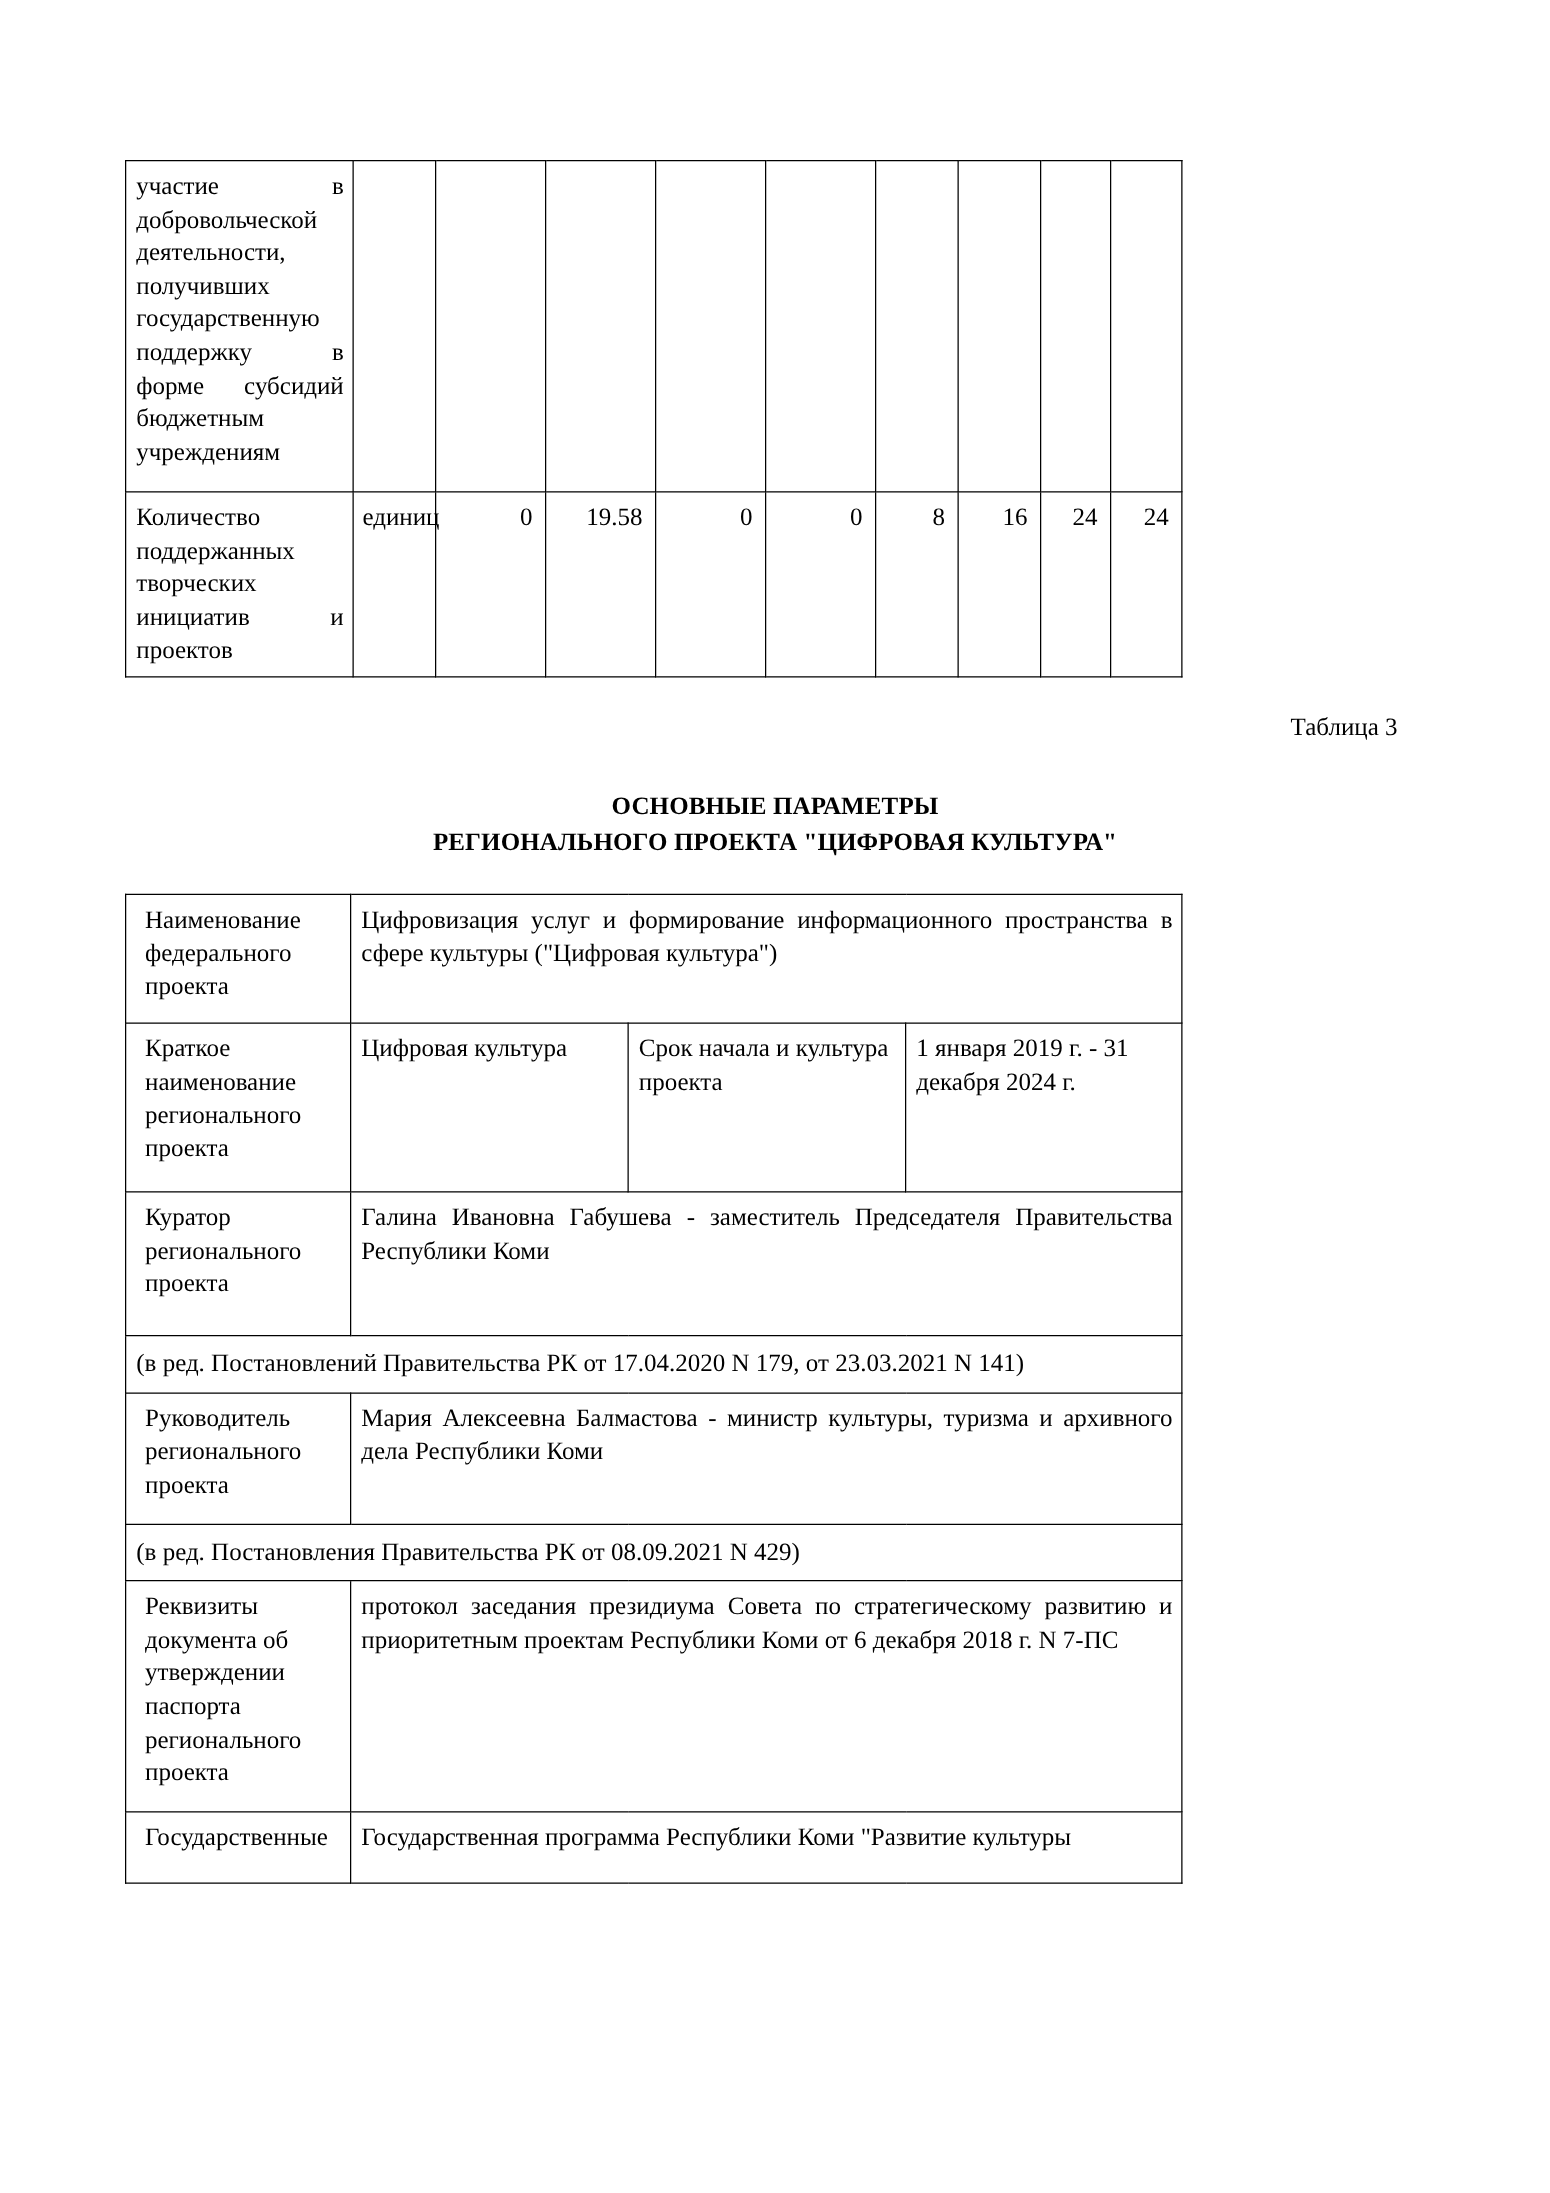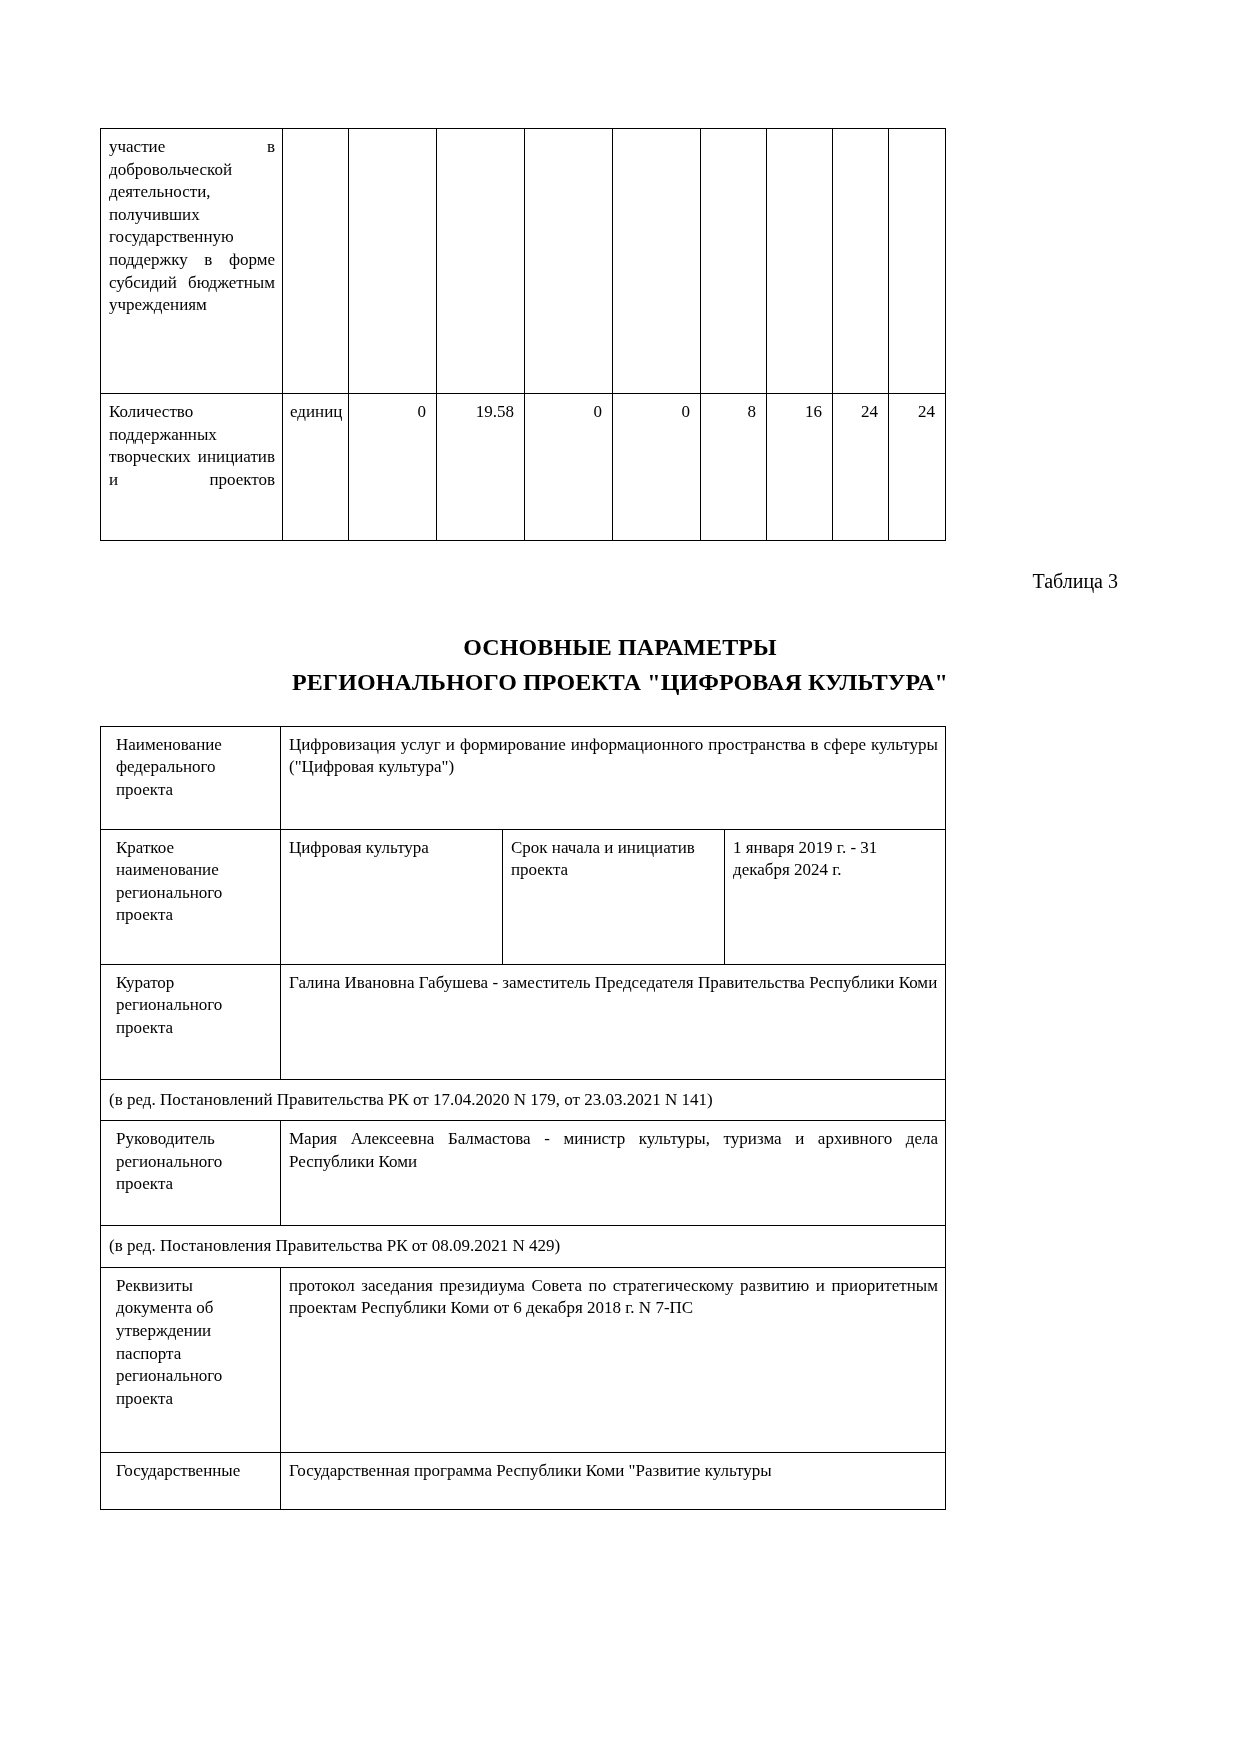"участие в добровольческой деятельности," table.doc-table td { font-size: 17px -> 20px }
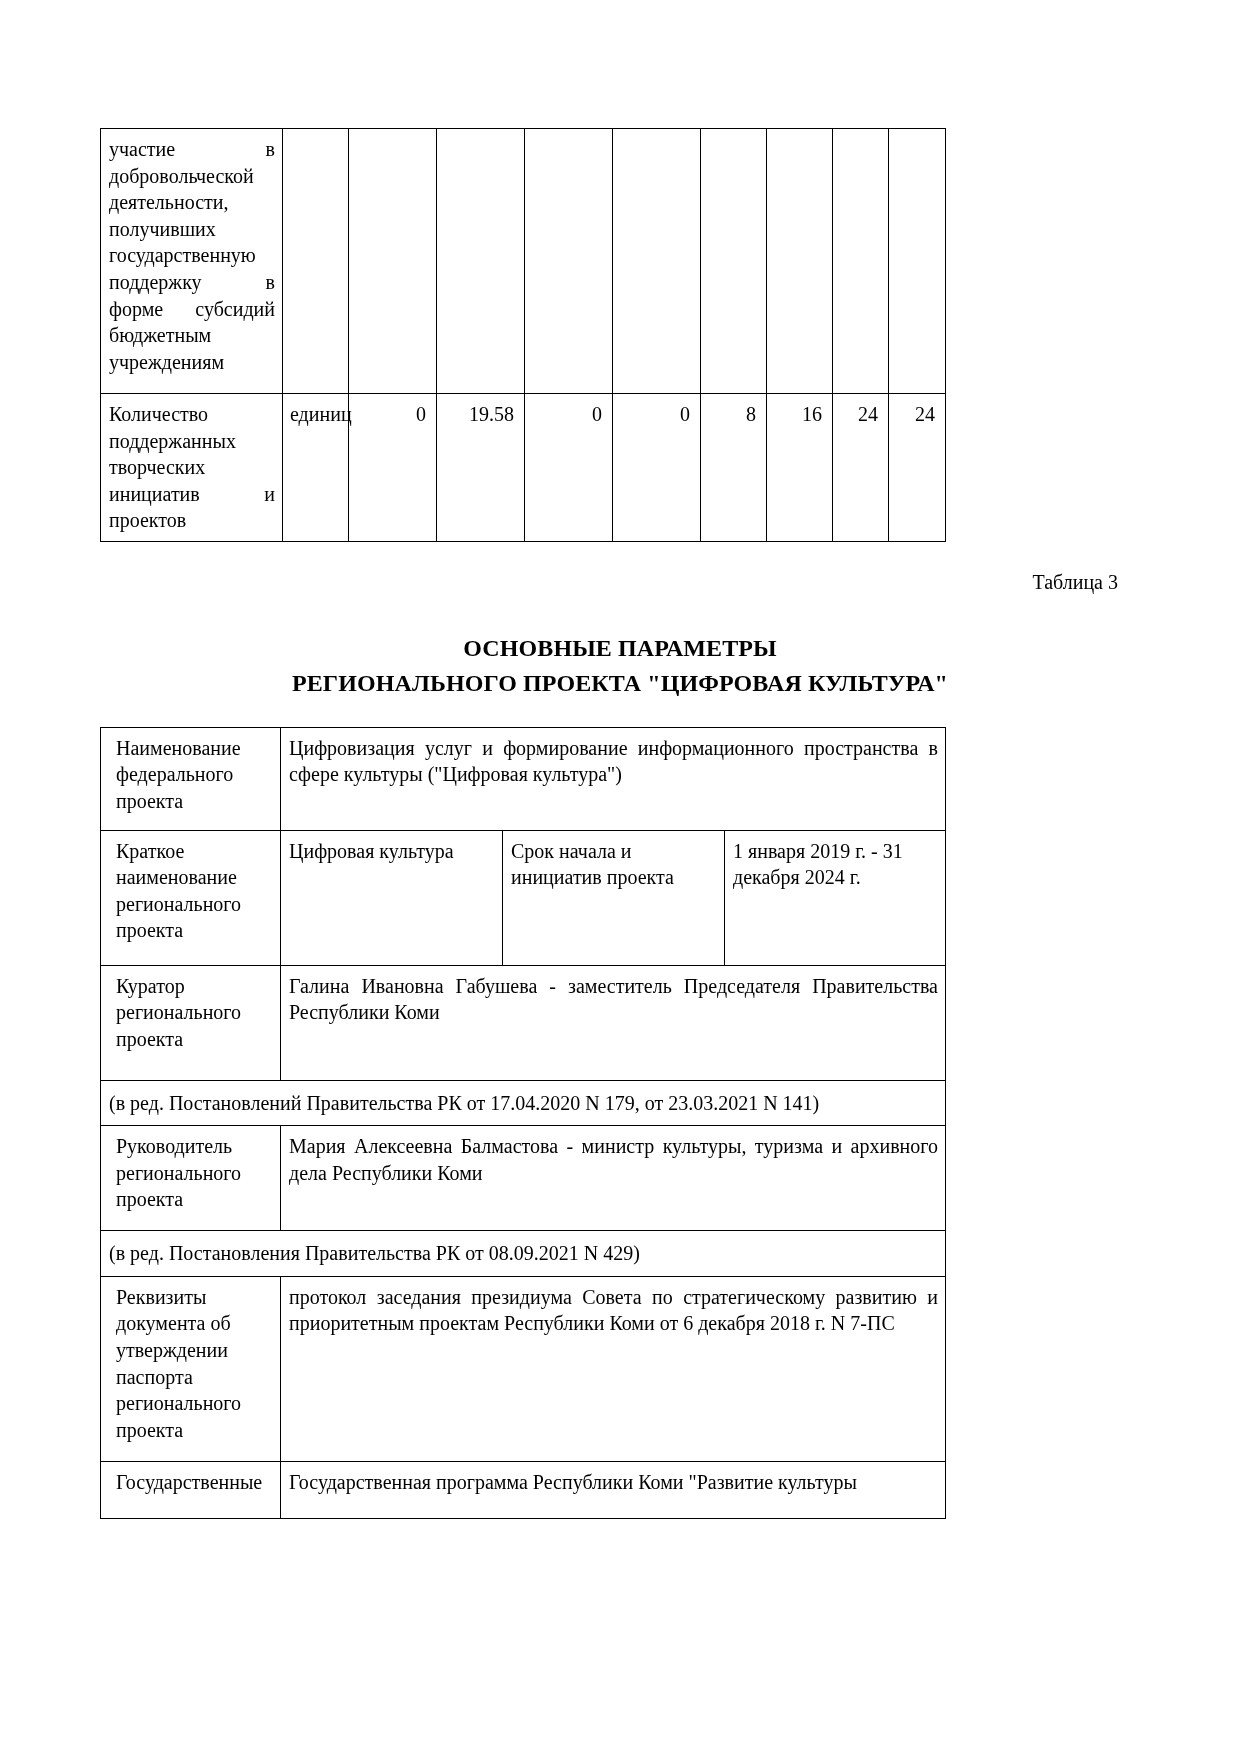"ОСНОВНЫЕ ПАРАМЕТРЫ" .doc-heading { font-size: 24px -> 20px }
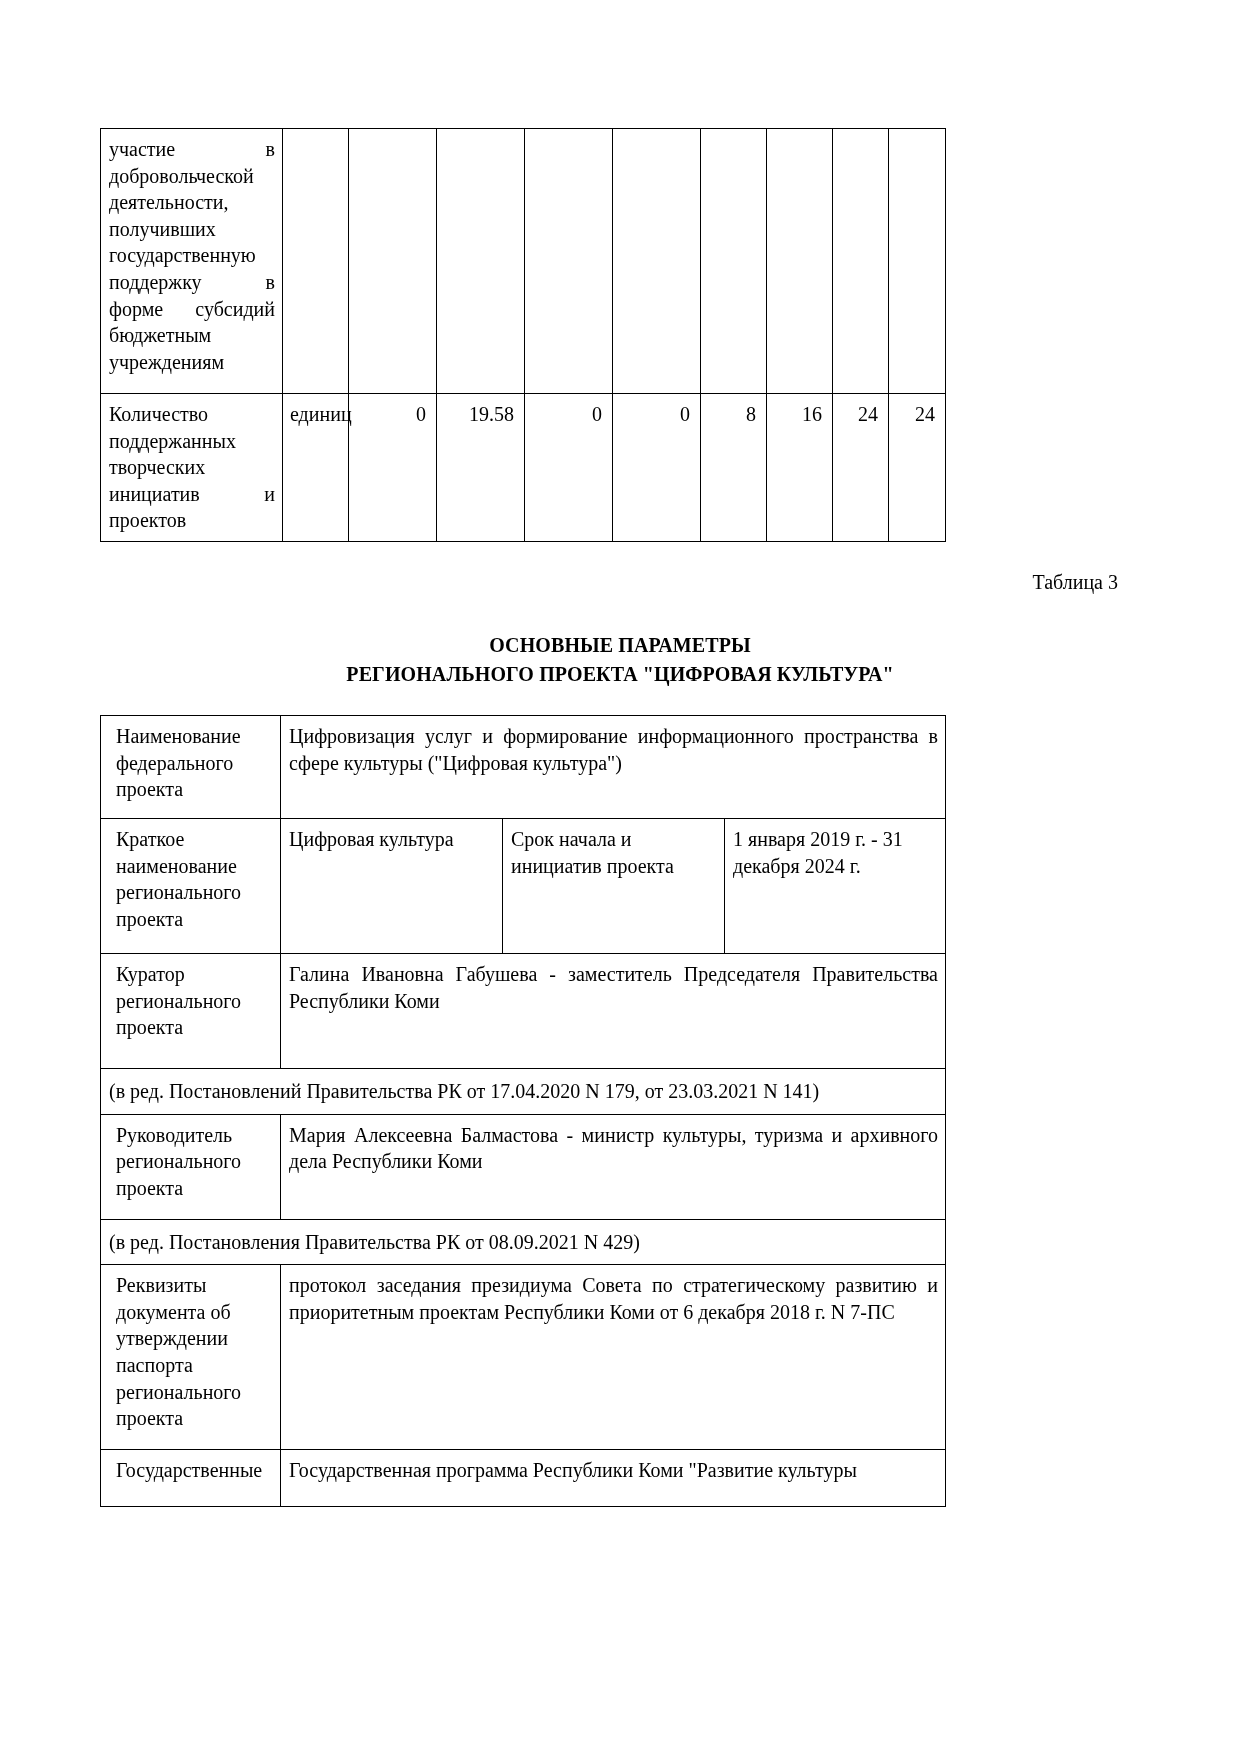"Срок начала и инициатив проекта" td.val { text: инициатив -> культура }
